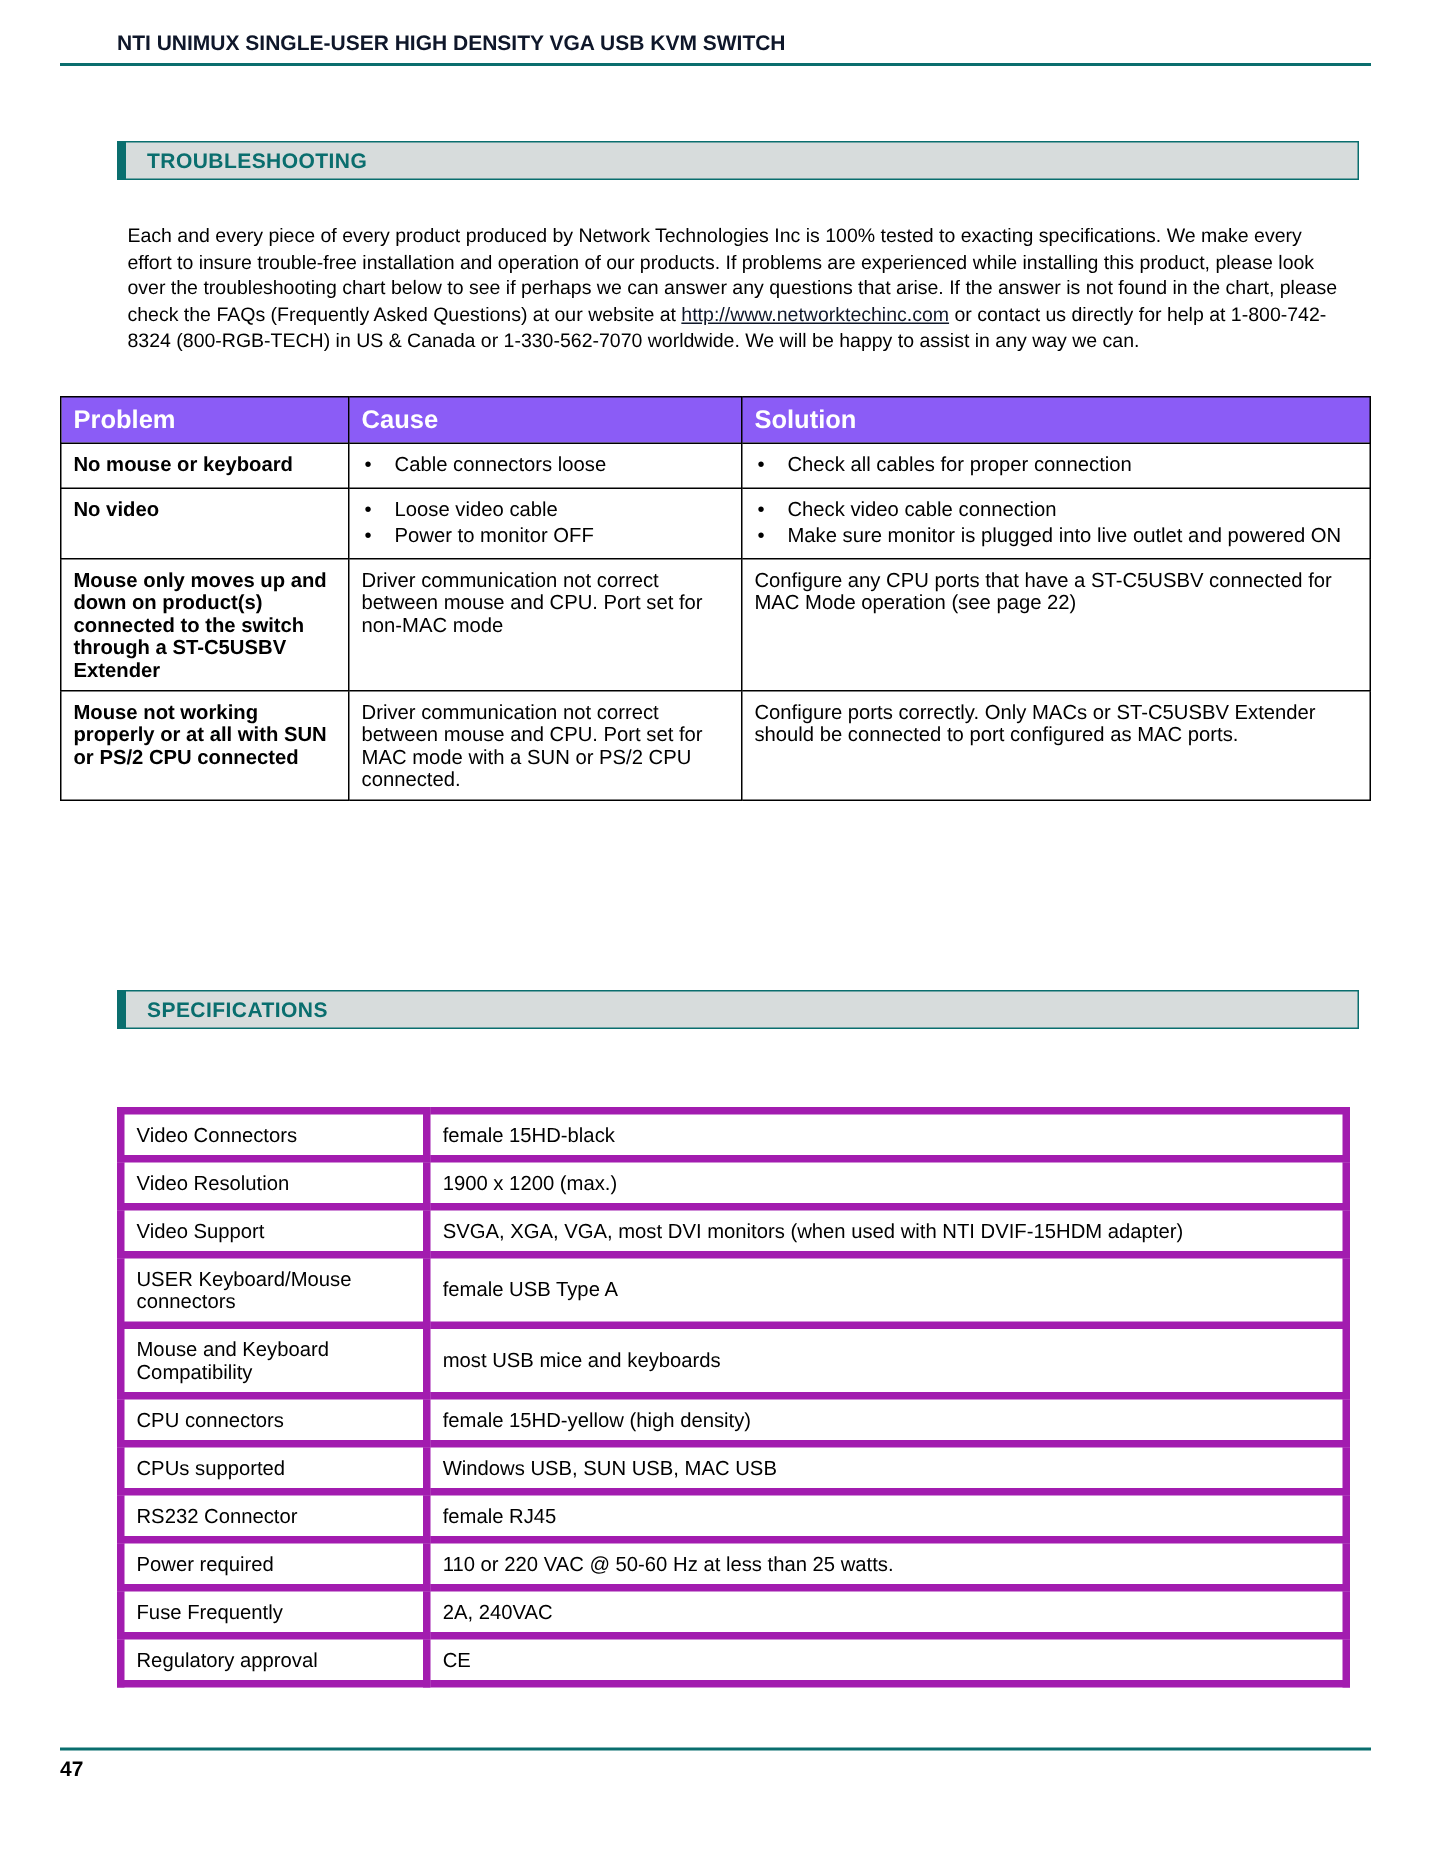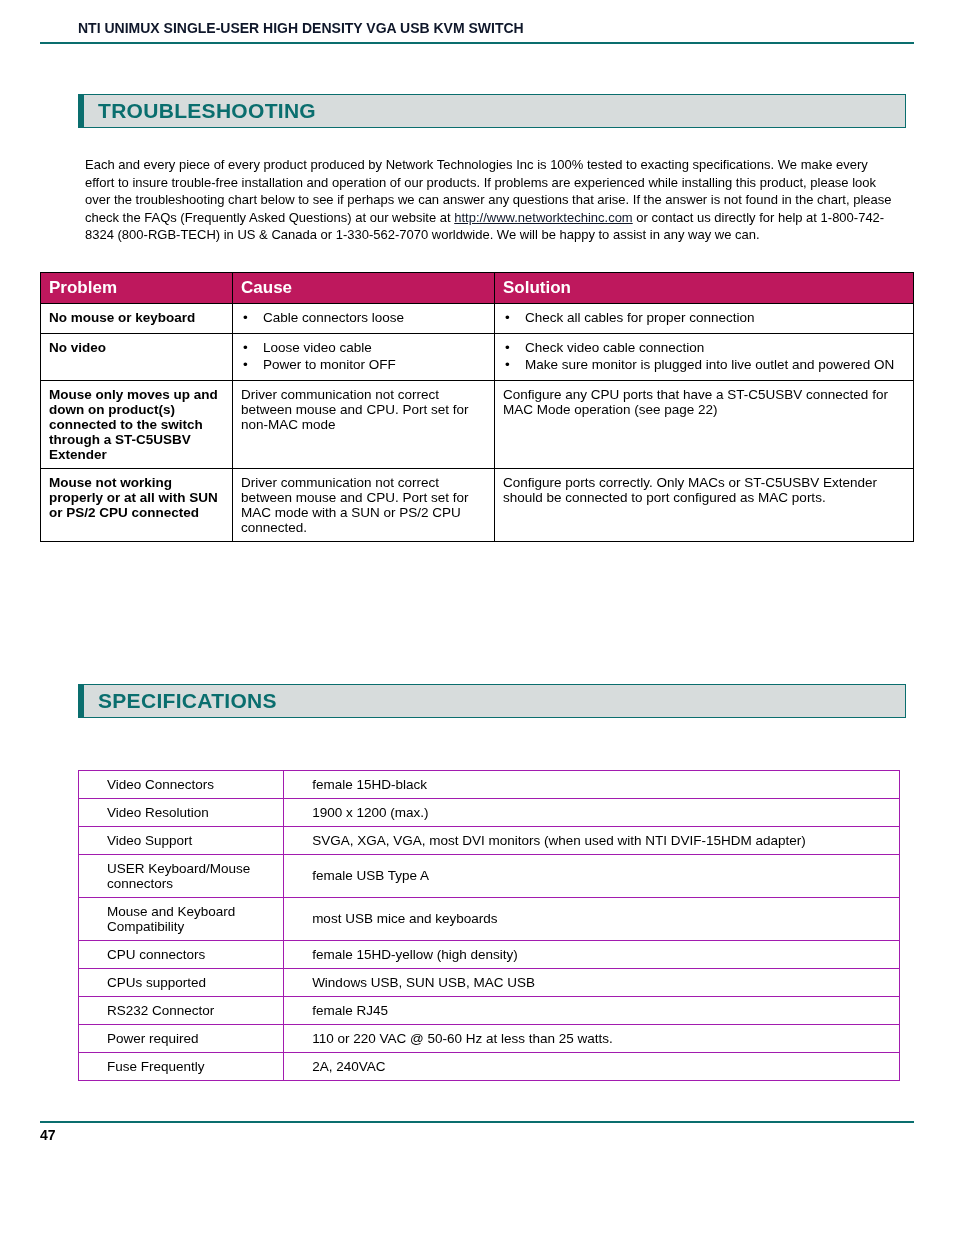"TROUBLESHOOTING" .section-heading { font-size: 21px -> 14px; margin-top: 16px -> none }
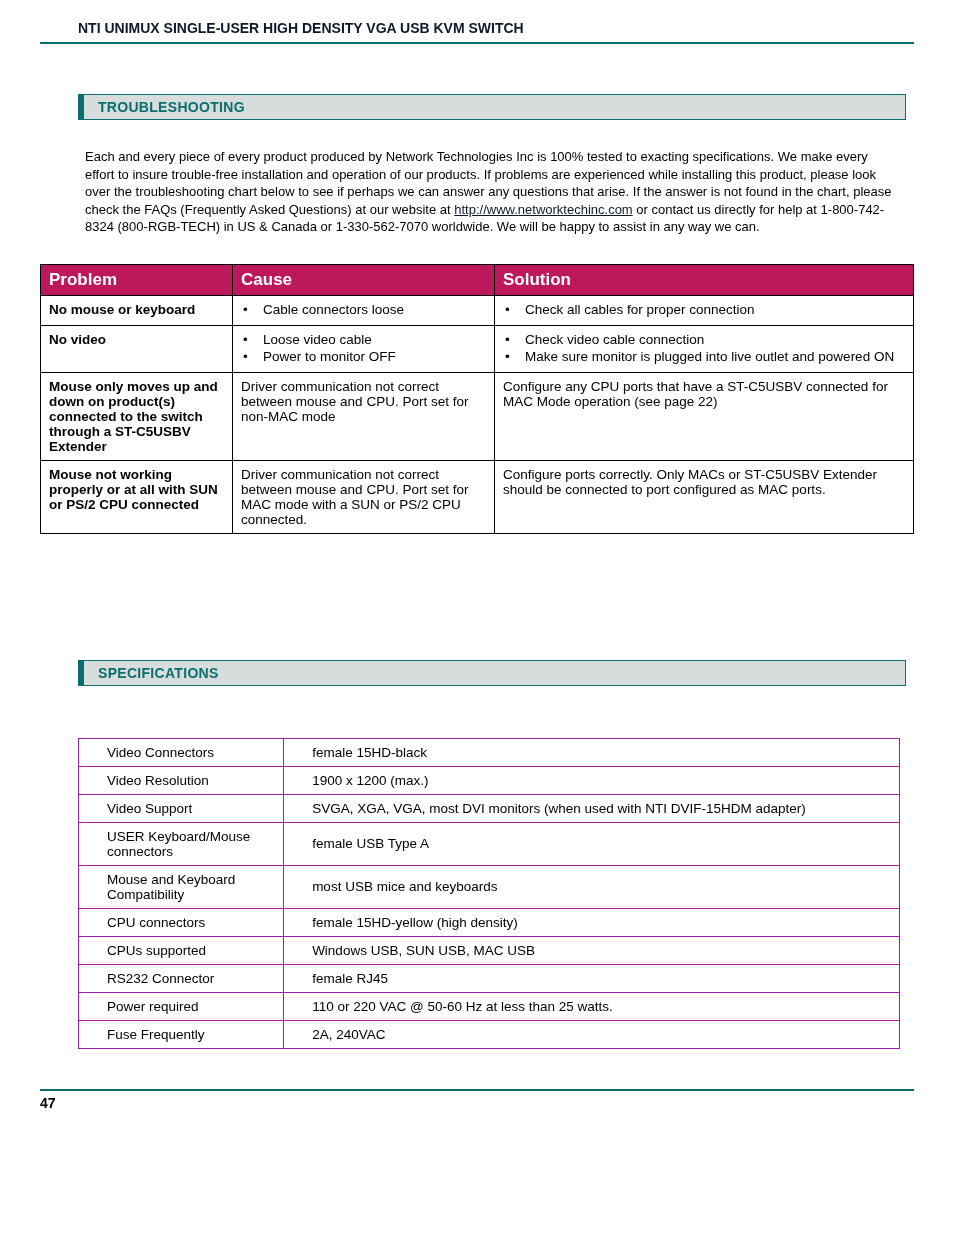"Problem" table.trouble th { background: #be185d -> #8b5cf6 }
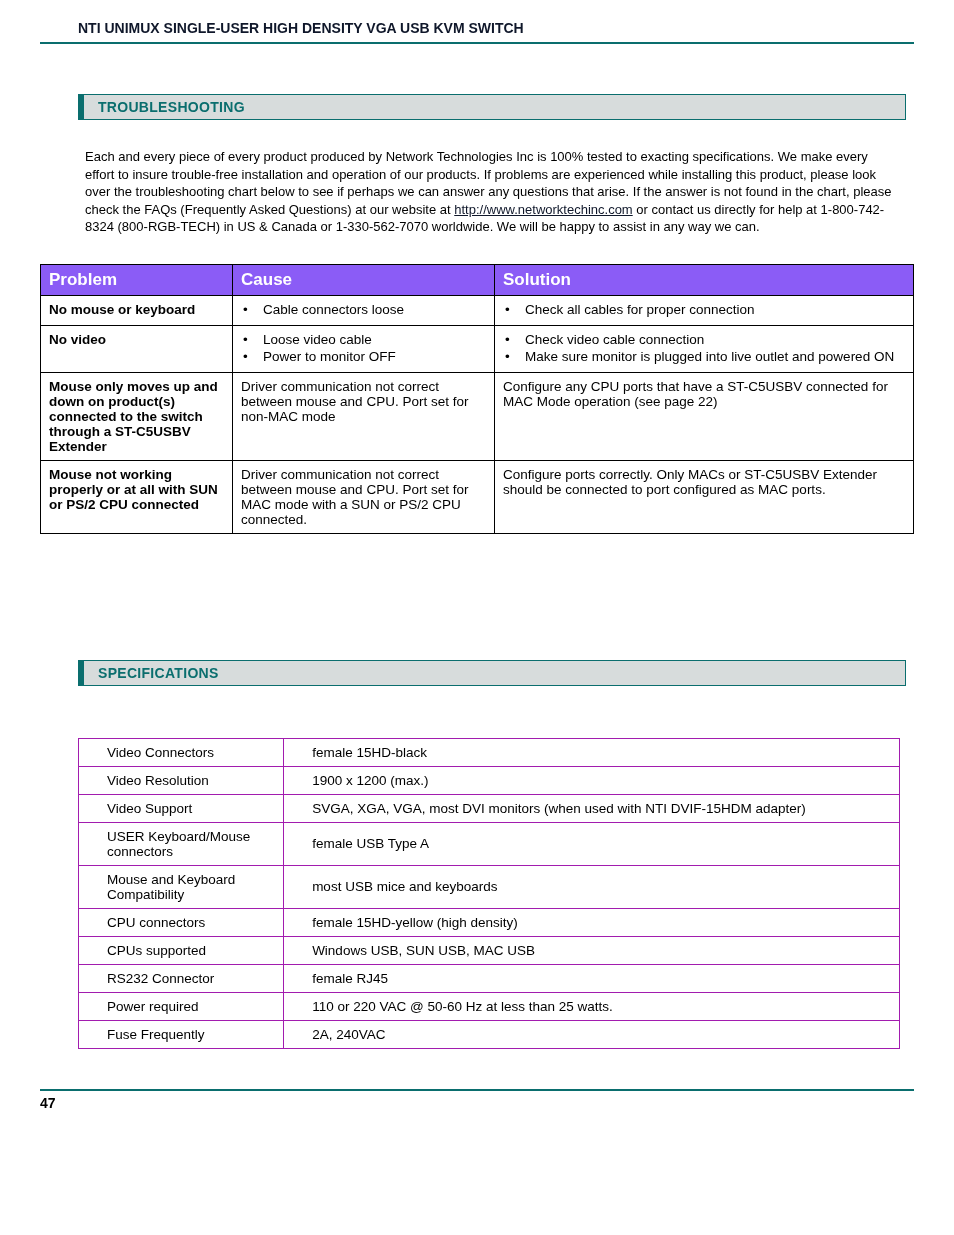"Video Connectors" table.spec td { border: 1px solid #a21caf -> 5px solid #a21caf; padding: 6px 28px -> 6px 8px }
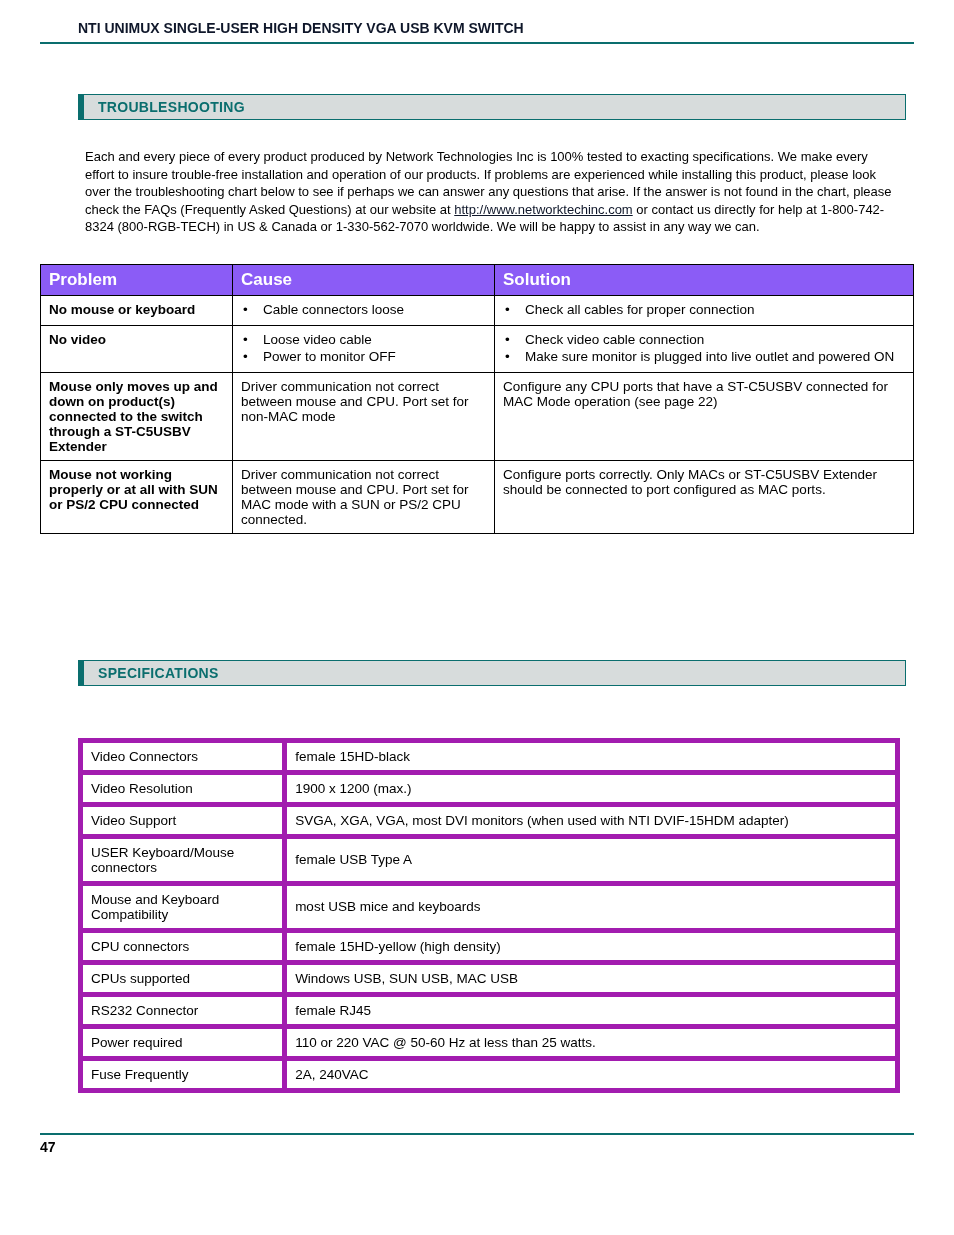"Regulatory approval" tr { html: none -> <tr> <td>Regulatory approval</td> <td>CE</td> </tr> }
